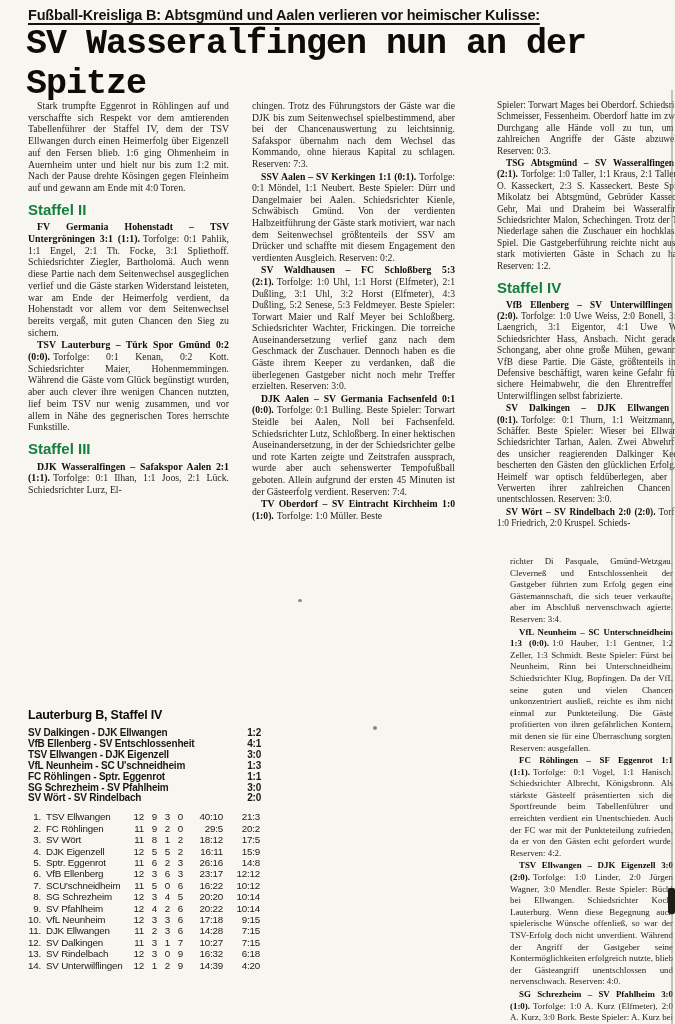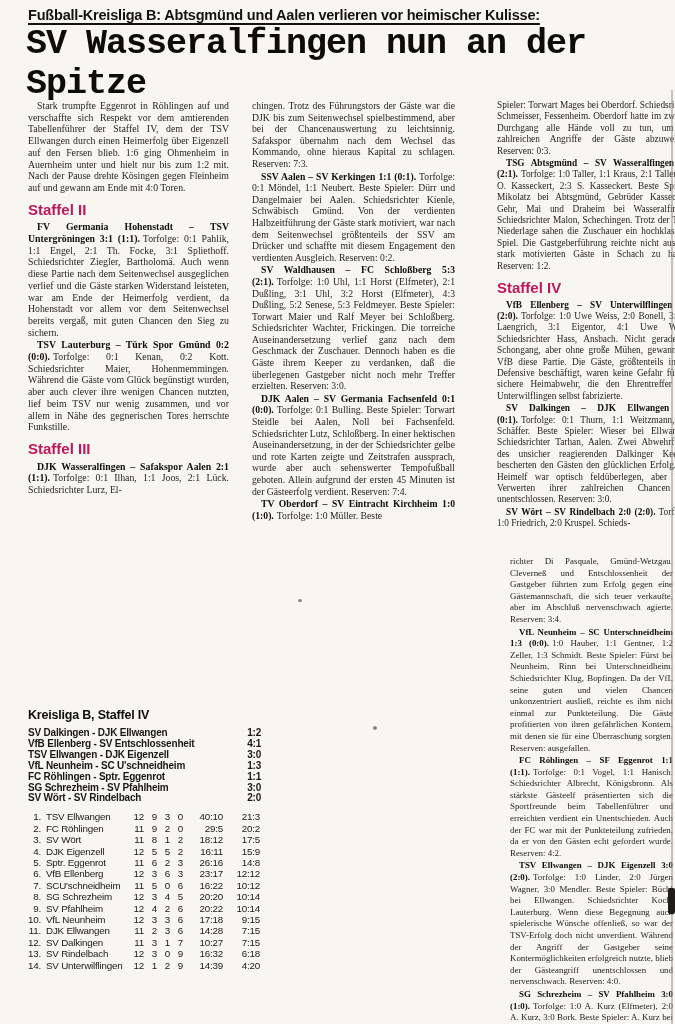"Staffel II" .staffel { color: #be185d -> #15803d }
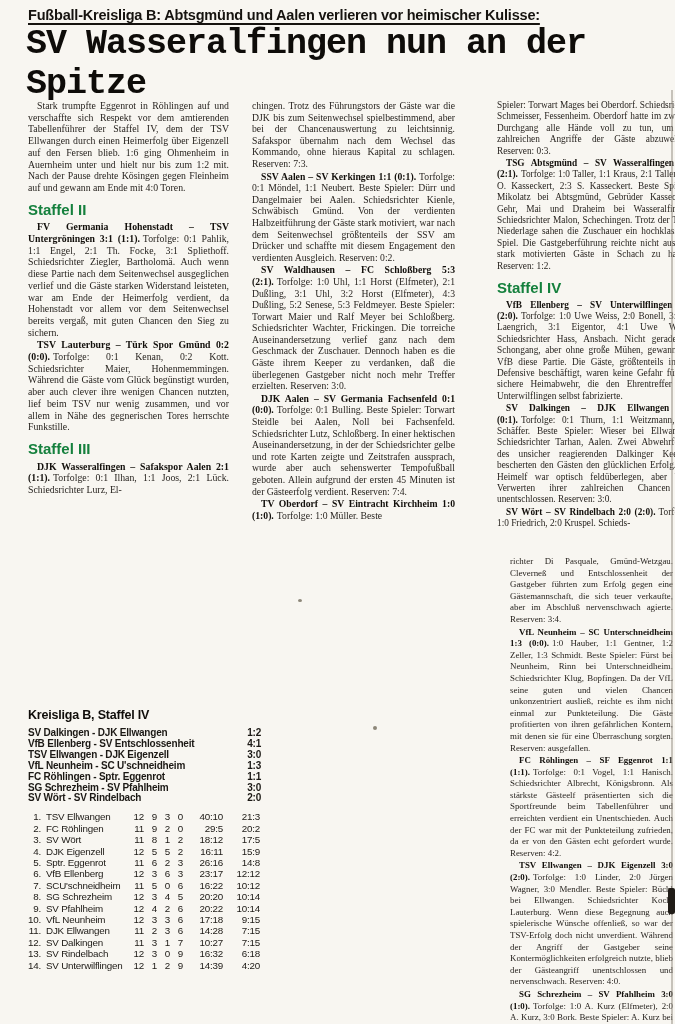"Kreisliga B, Staffel IV" div.tb-title { text: Kreisliga -> Lauterburg }
